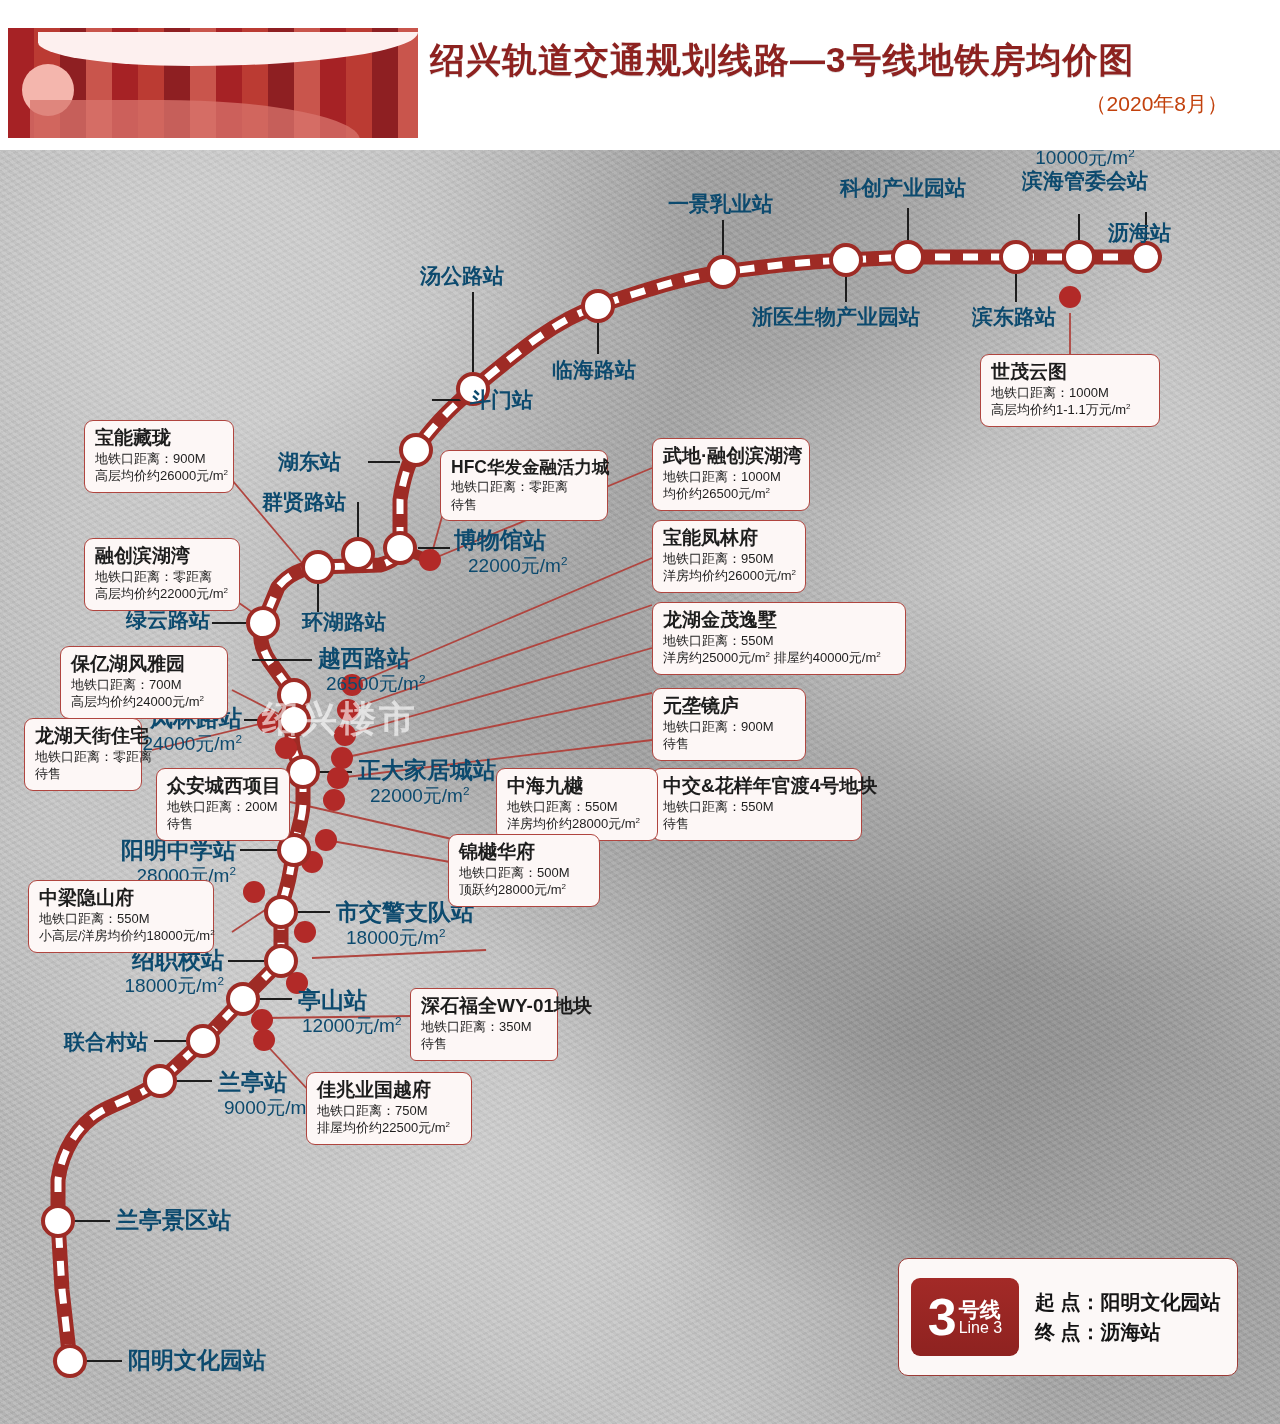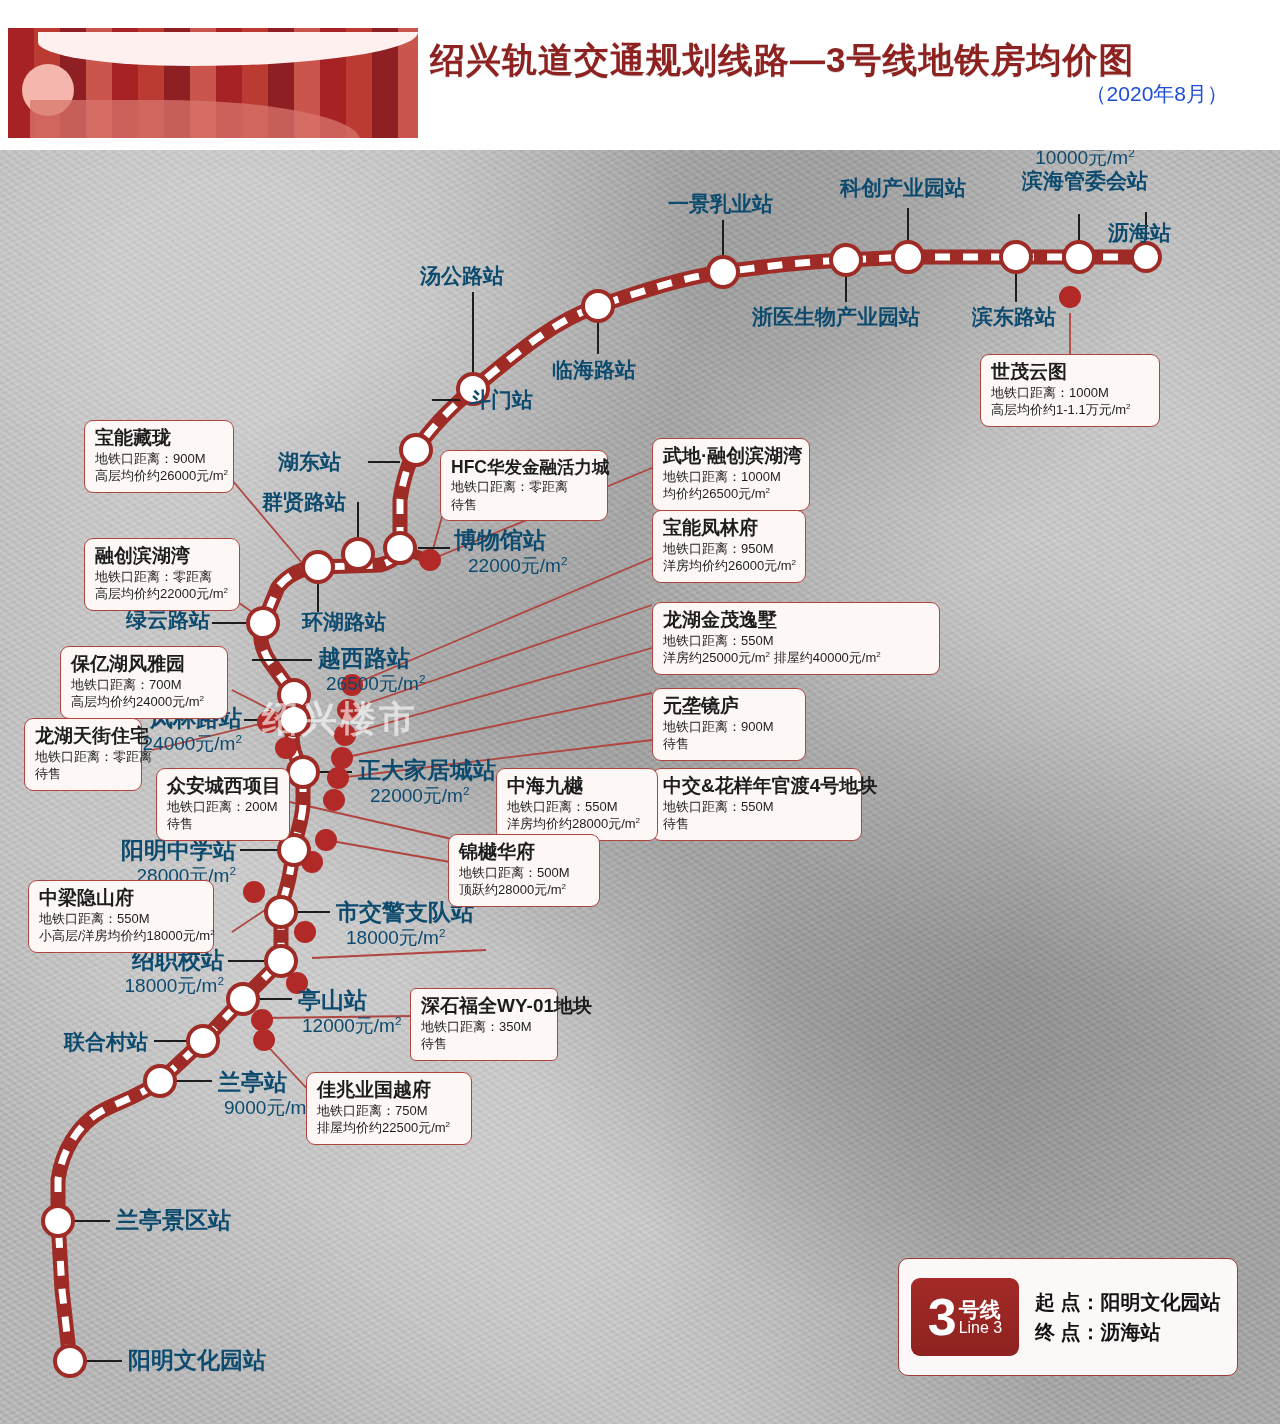"（2020年8月）" #map-subtitle { color: #1d4ed8 -> #c2410c; margin-top: 0 -> 10px }
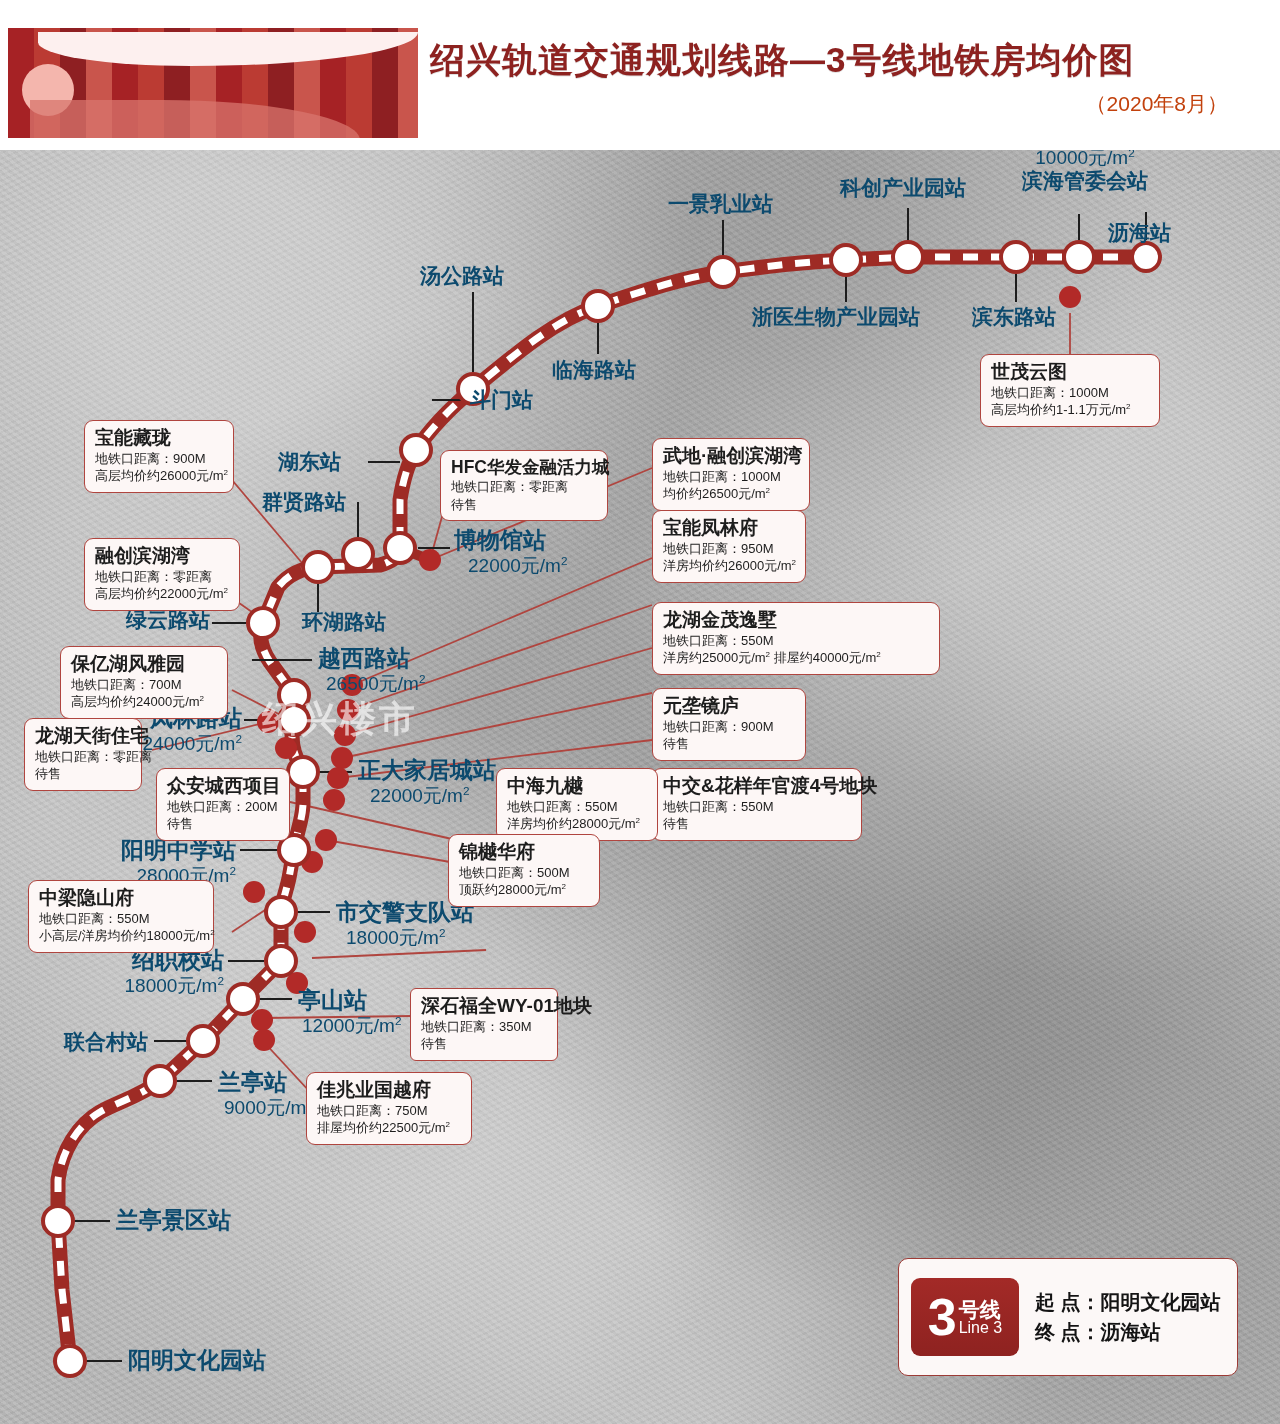"宝能凤林府" div.callout { top: 360px -> 370px }
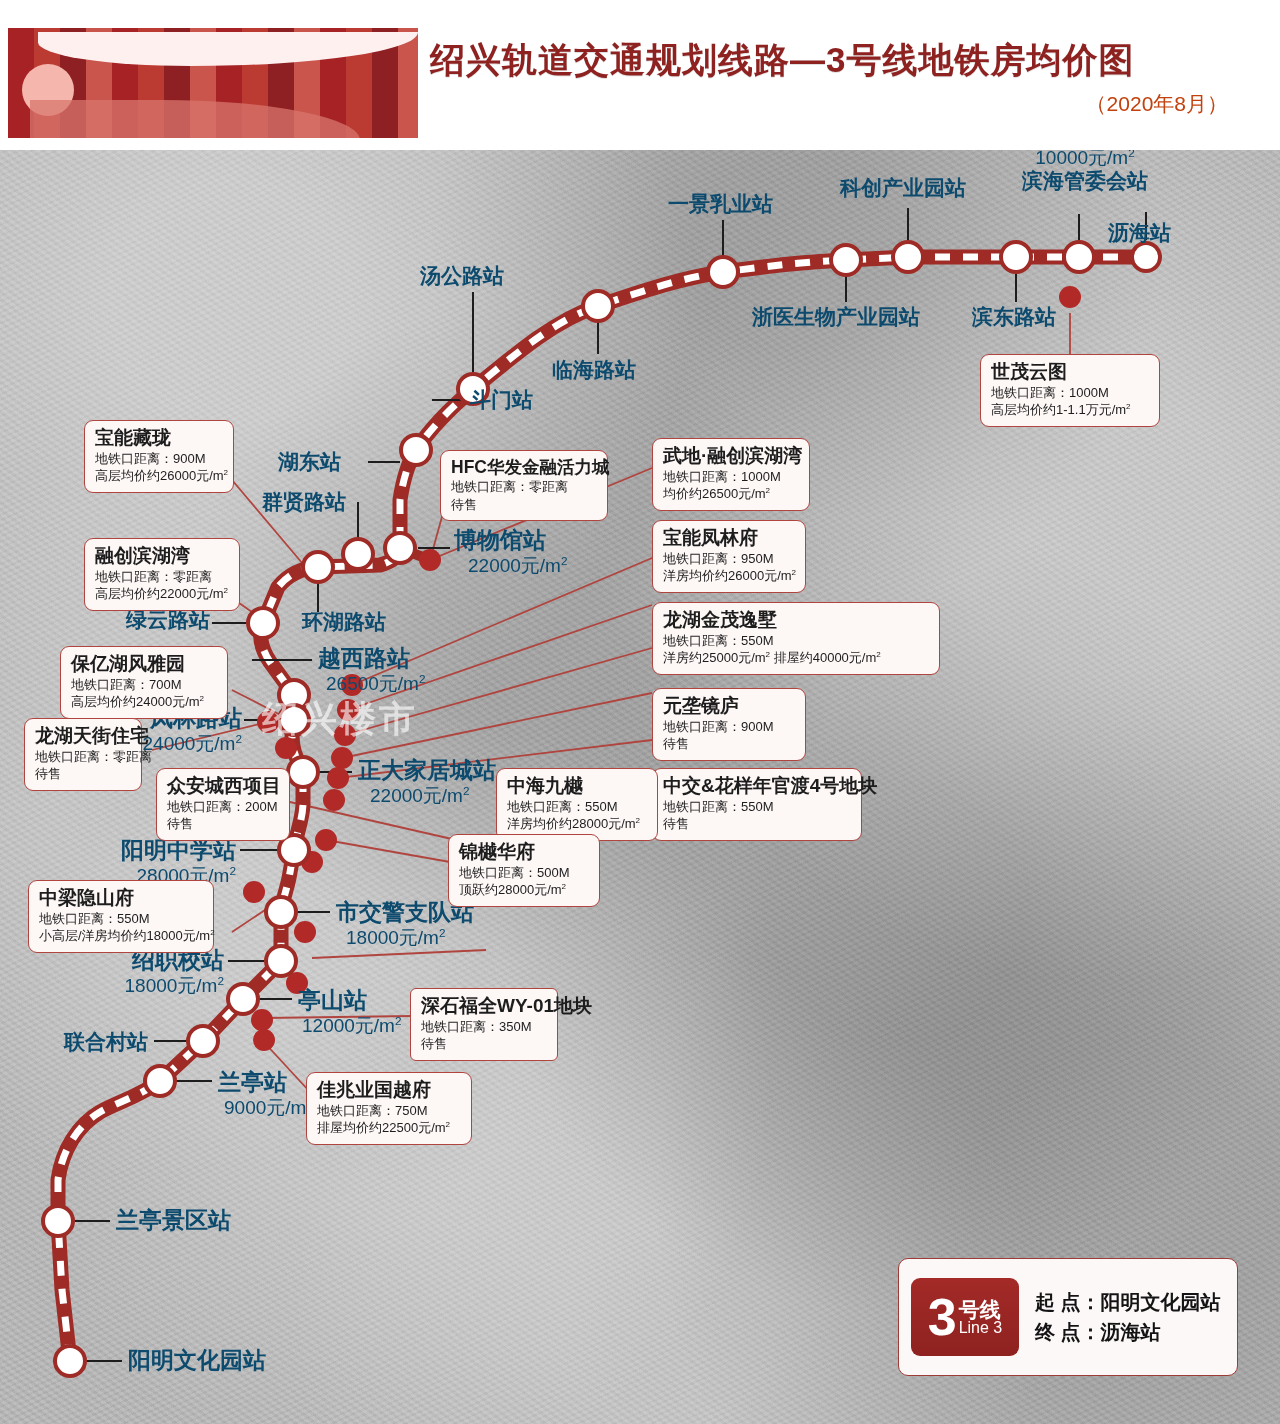"龙湖金茂逸墅" div.callout { width: 288px -> 254px }
